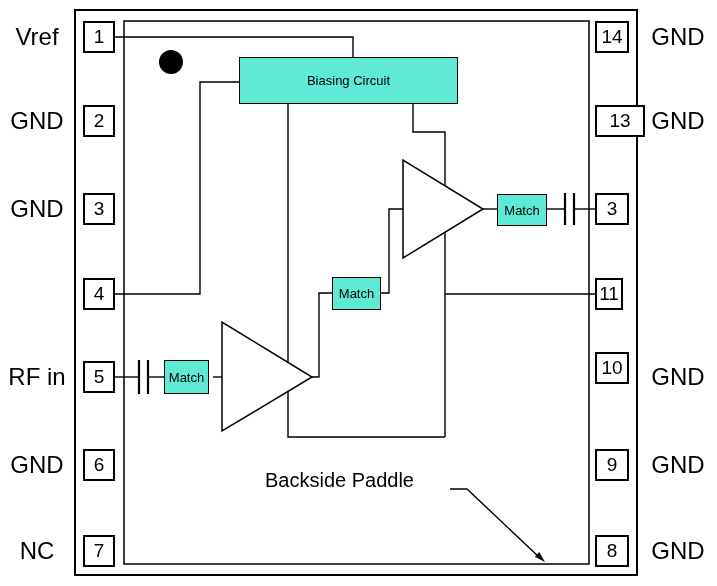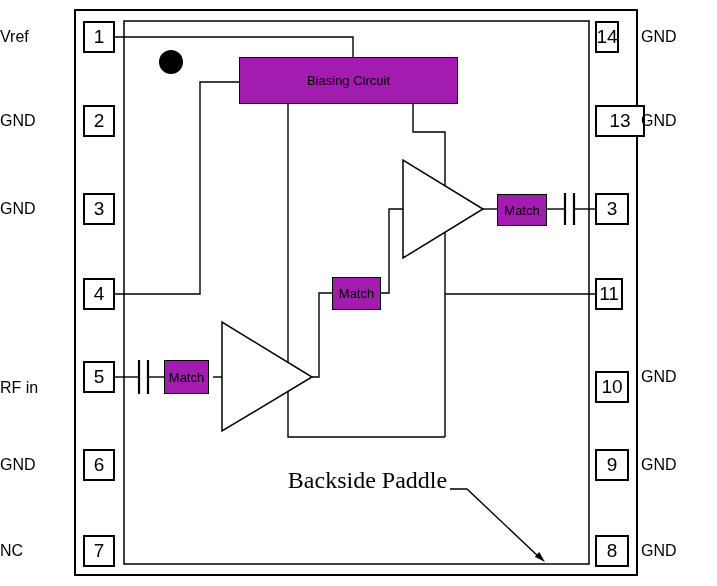"Vref" .pin-label { font-size: 16px -> 24px; text-align: none -> center }
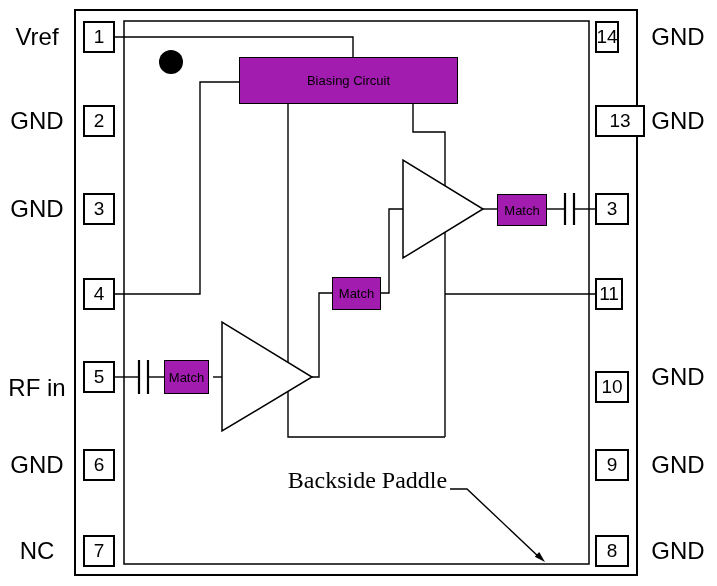"14" div.abs { width: 24px -> 34px }
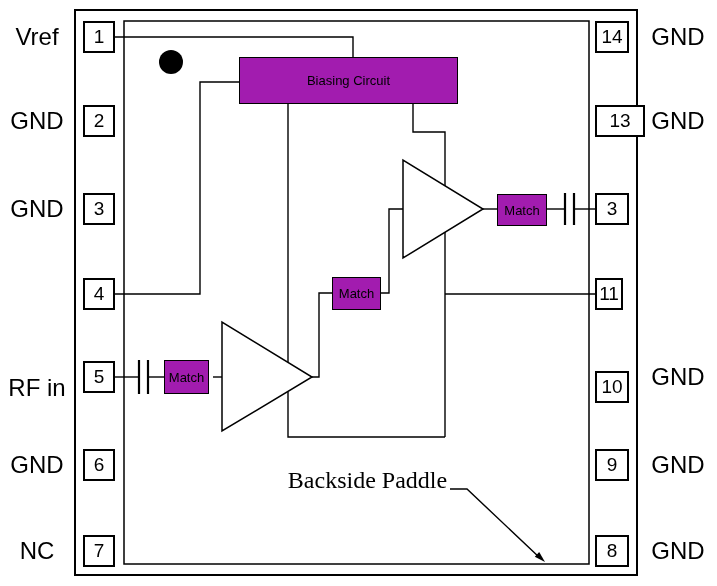"Biasing Circuit" .block-box { background: #a21caf -> #5eead4 }
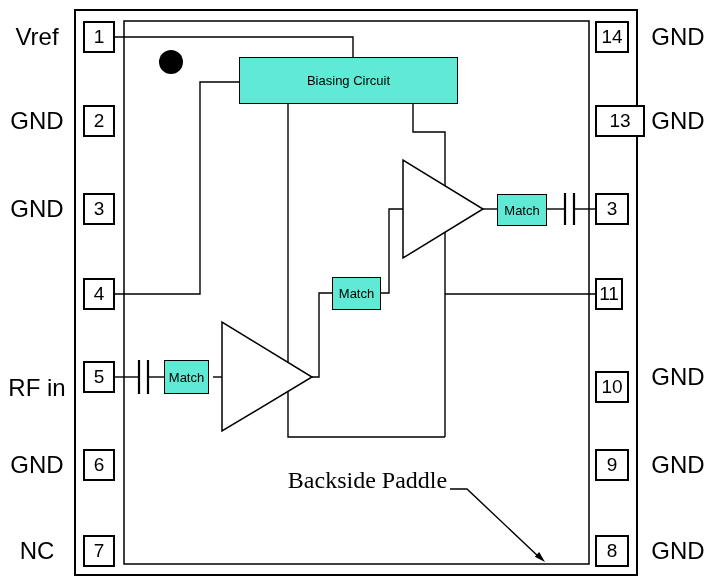"RF in" div.abs { top: 376px -> 365px }
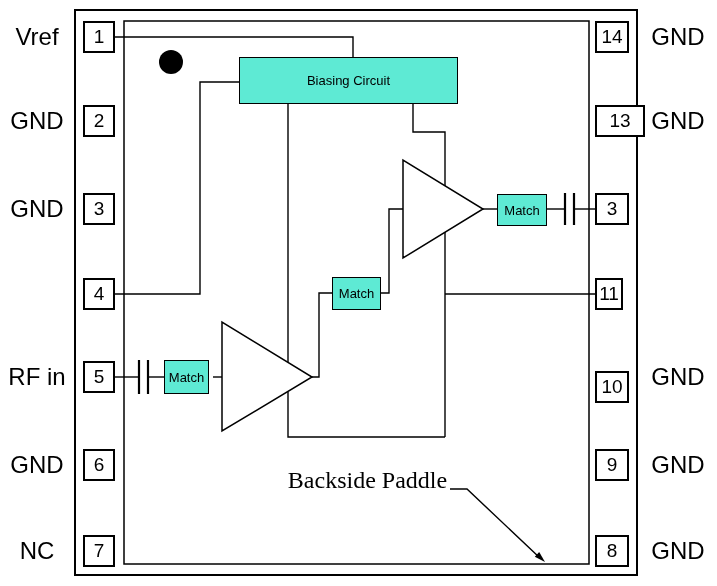"10" div.abs { top: 371px -> 352px }
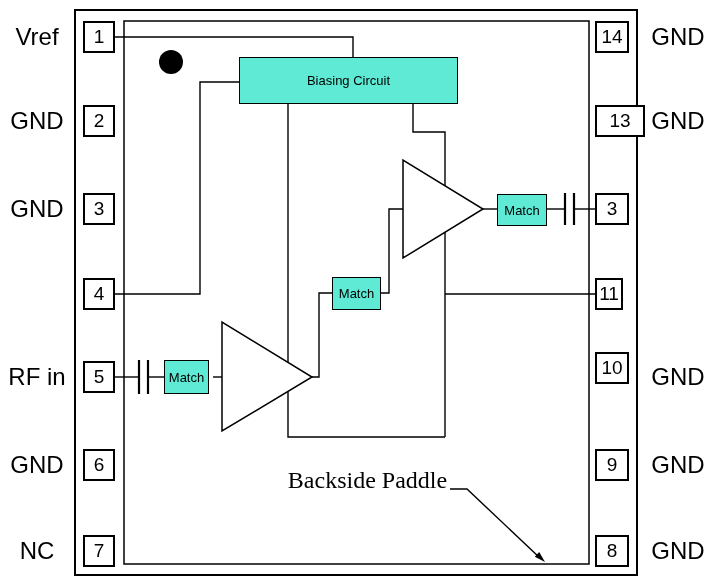"Backside Paddle" .annotation { font-family: Liberation Serif, serif -> none; font-size: 24px -> 20px; text-align: center -> left }
